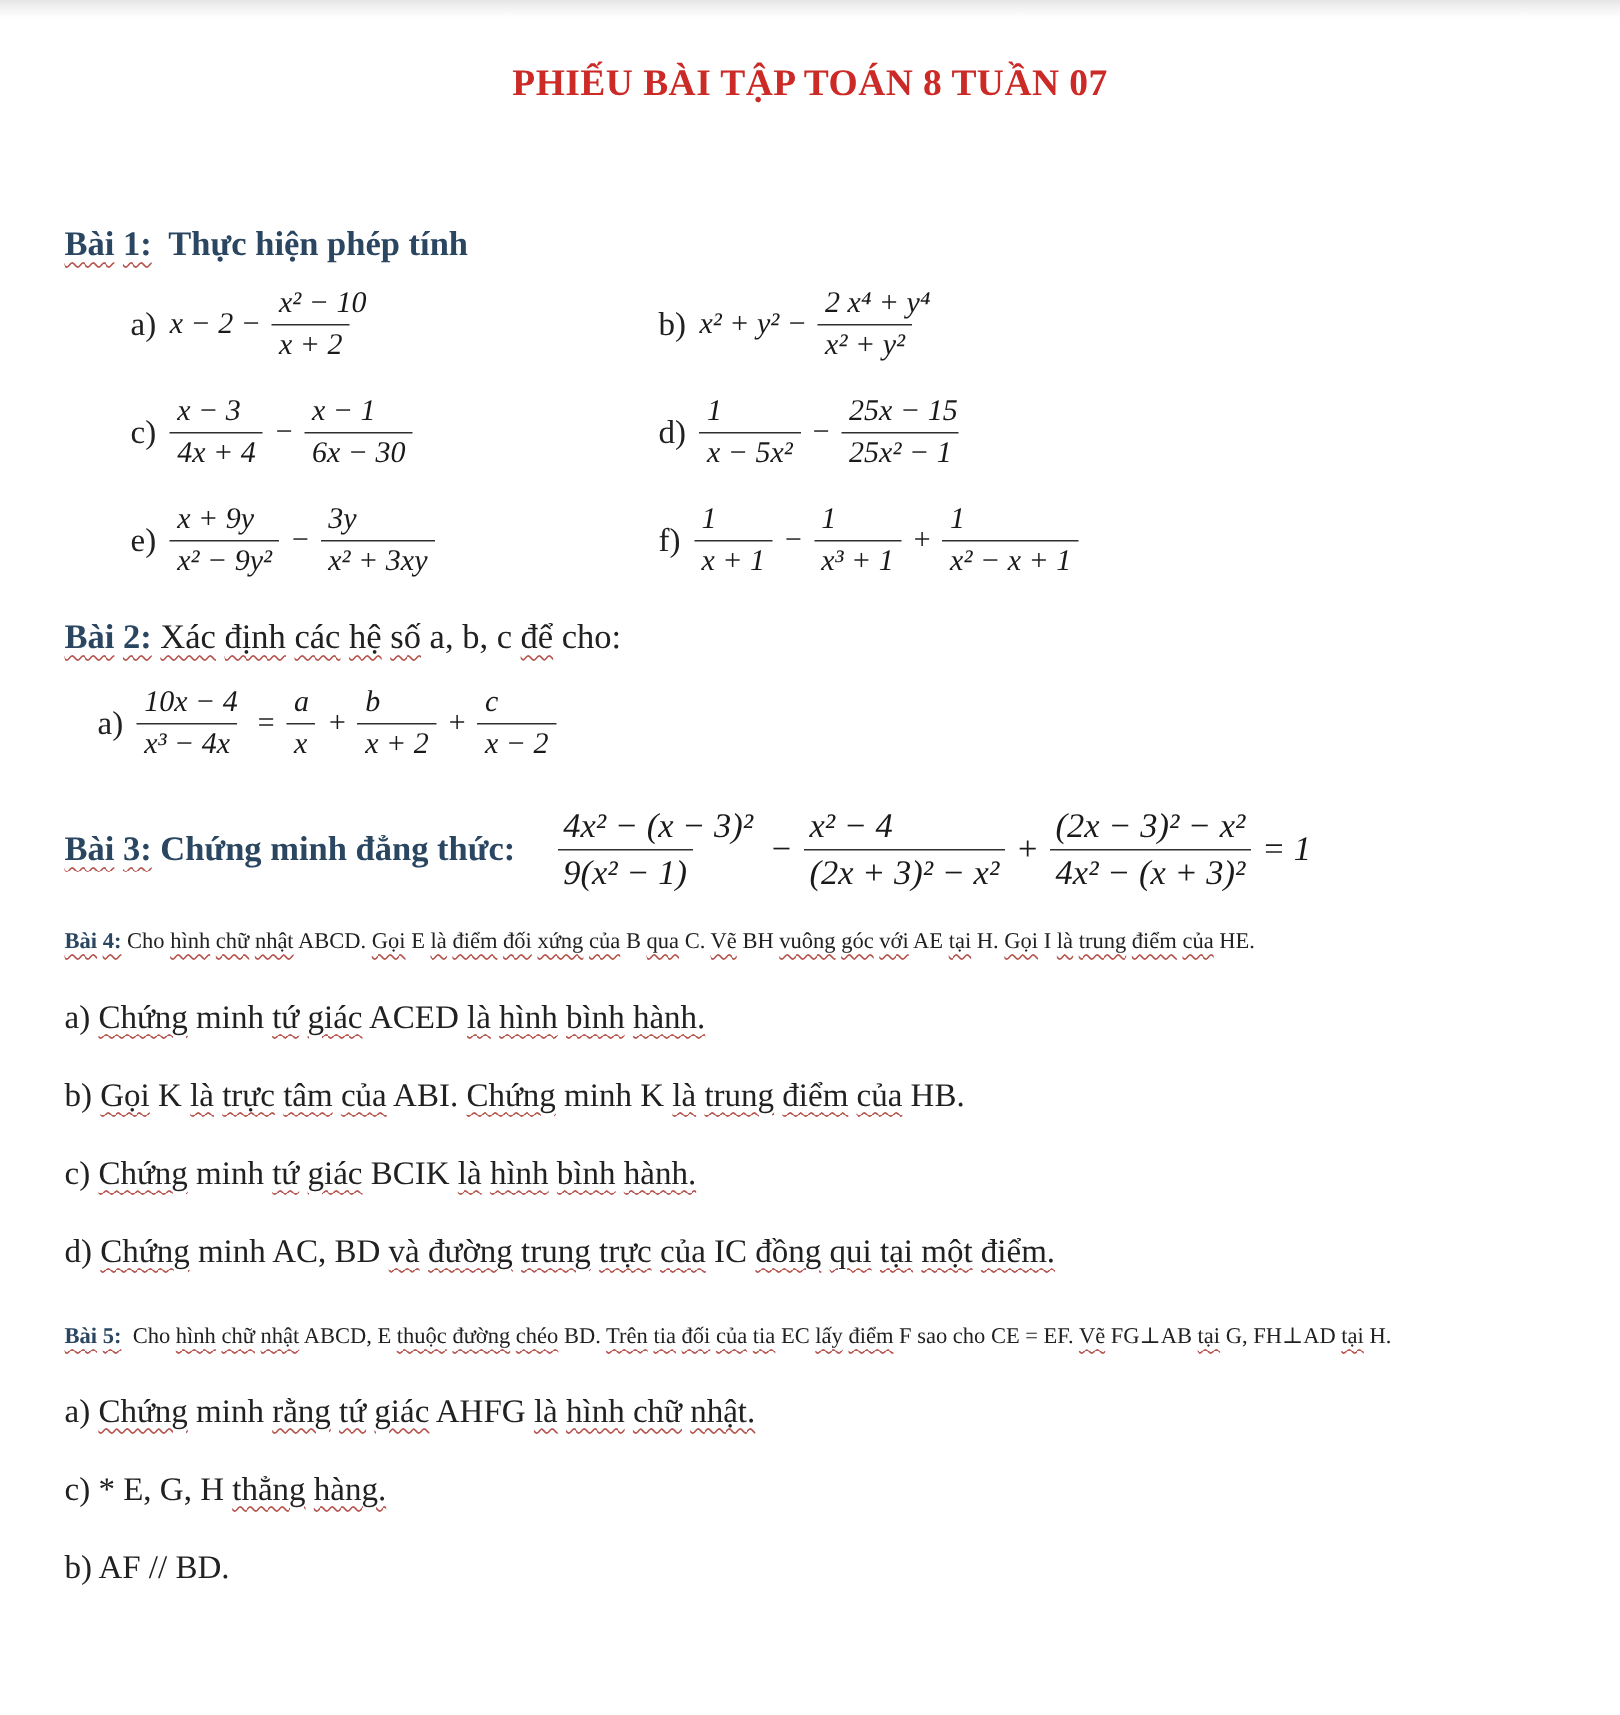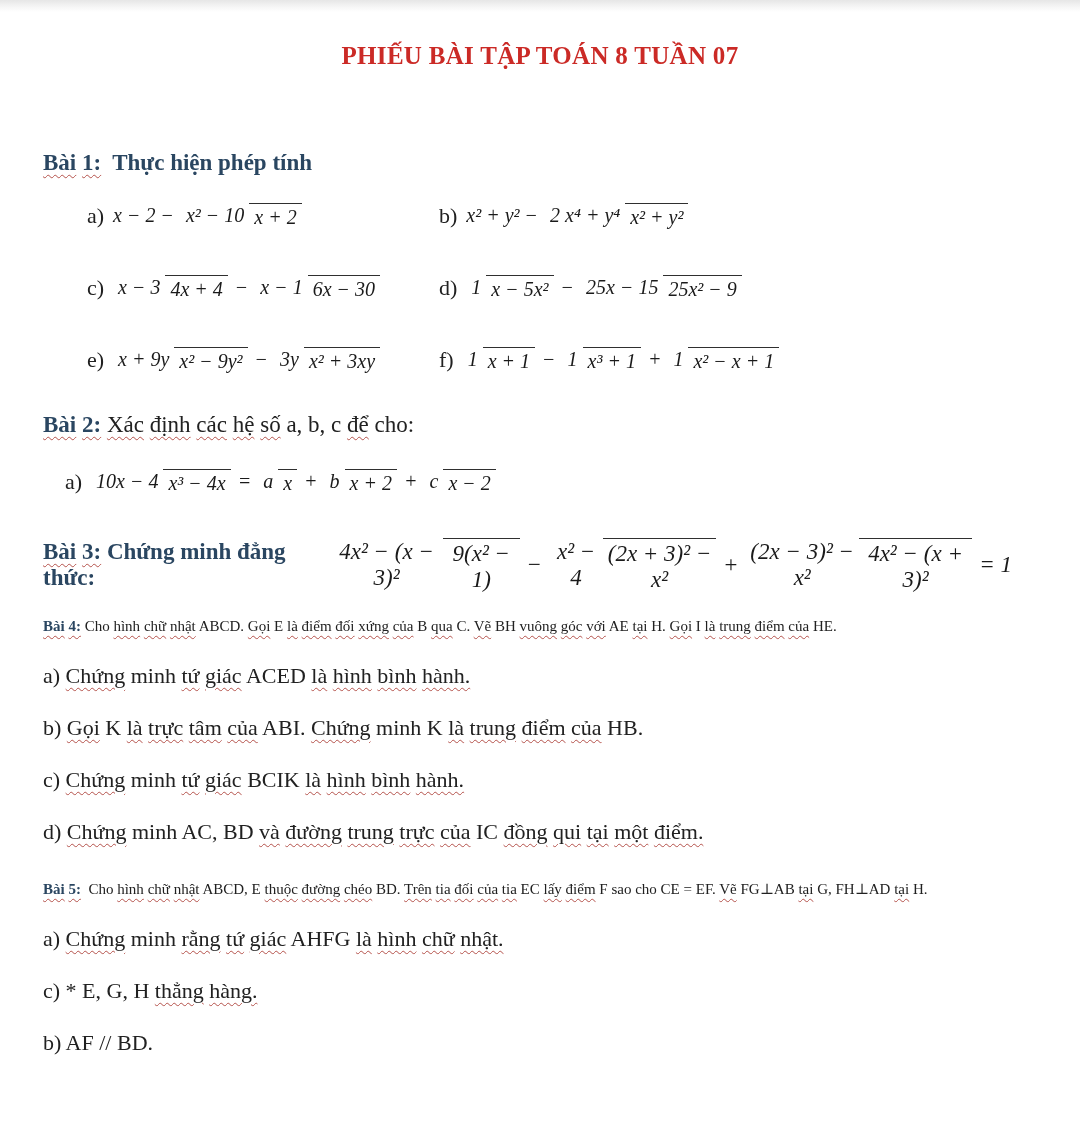"x² − 10" .frac { align-items: flex-end -> flex-start; flex-direction: none -> column }
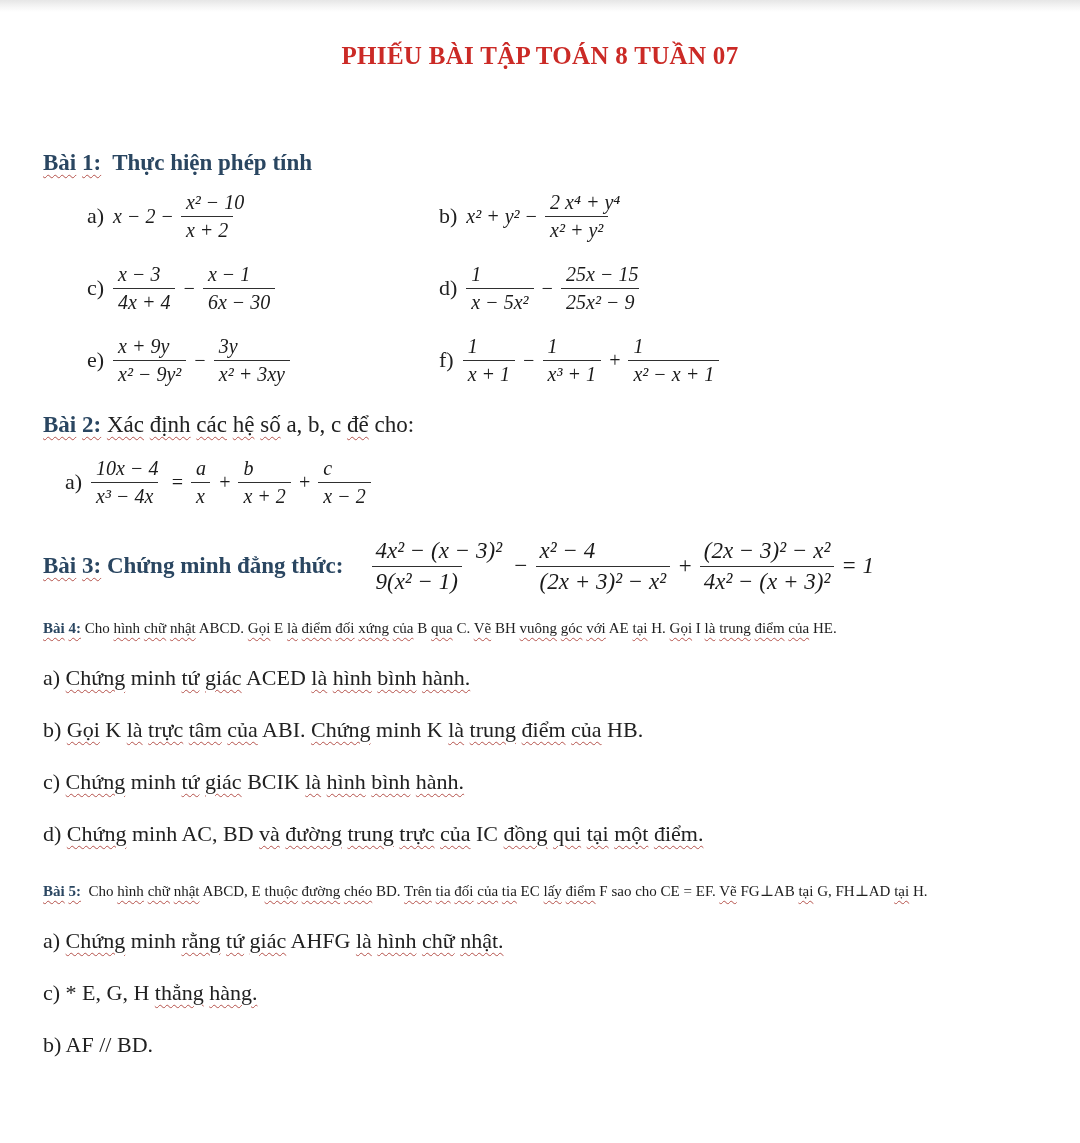"25x² − 9" span.den { text: 9 -> 1 }
